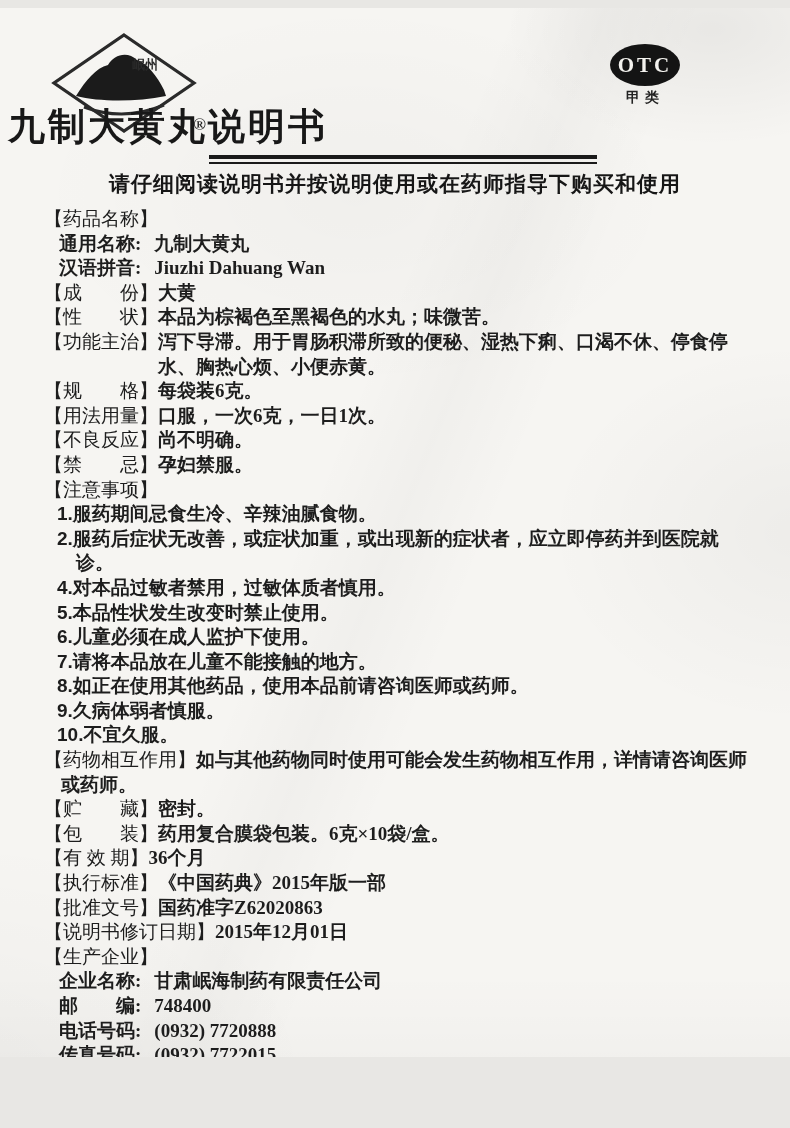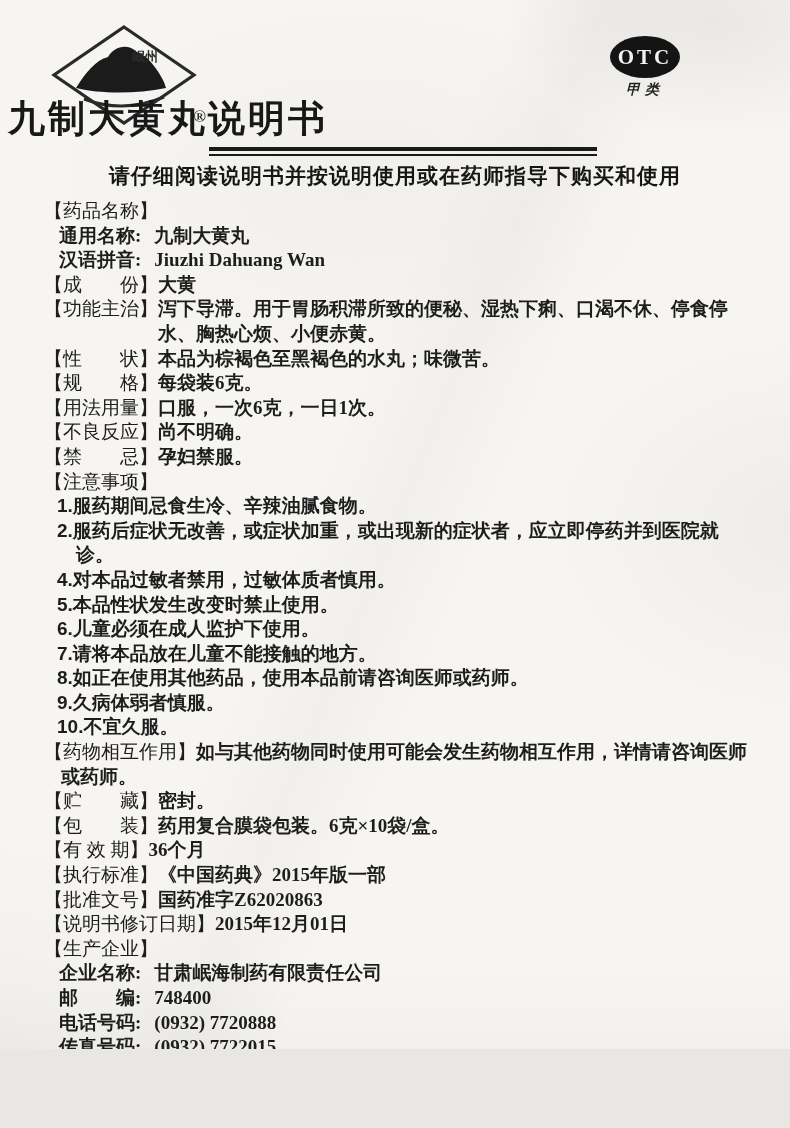"岷州" .page { margin: 0 auto -> 8px auto }
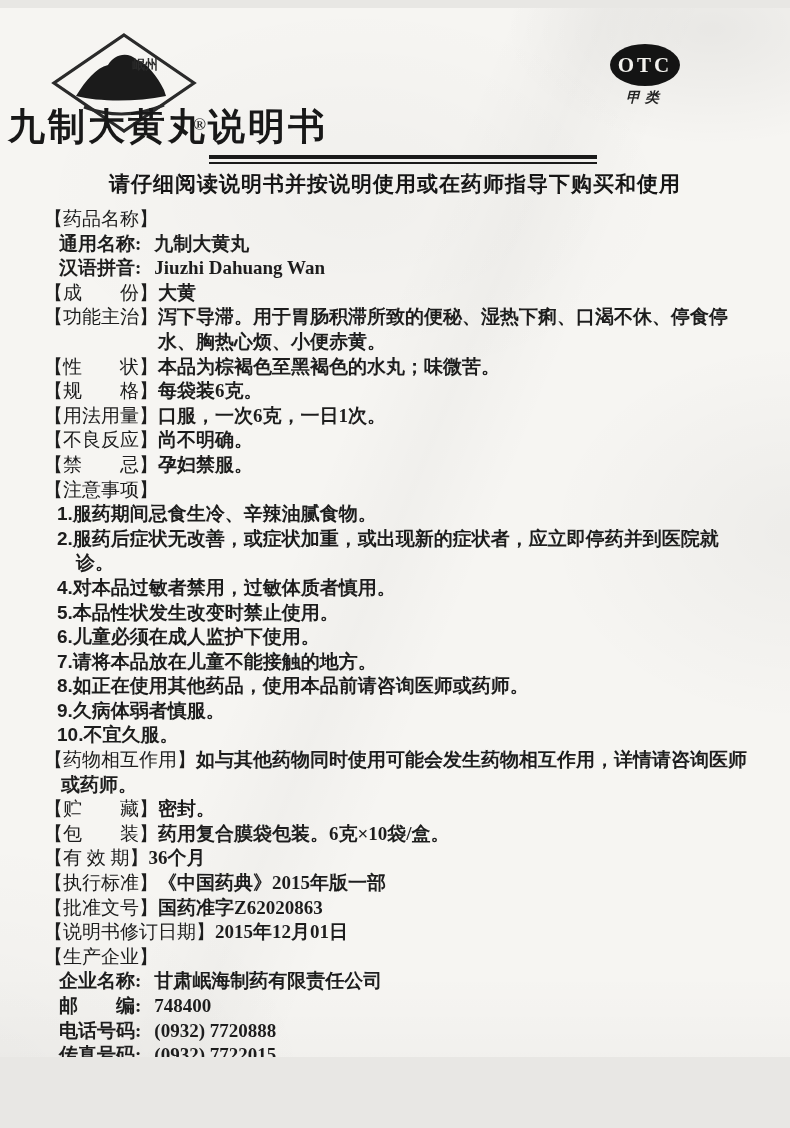"甲类" .otc-cat { font-style: italic -> none }
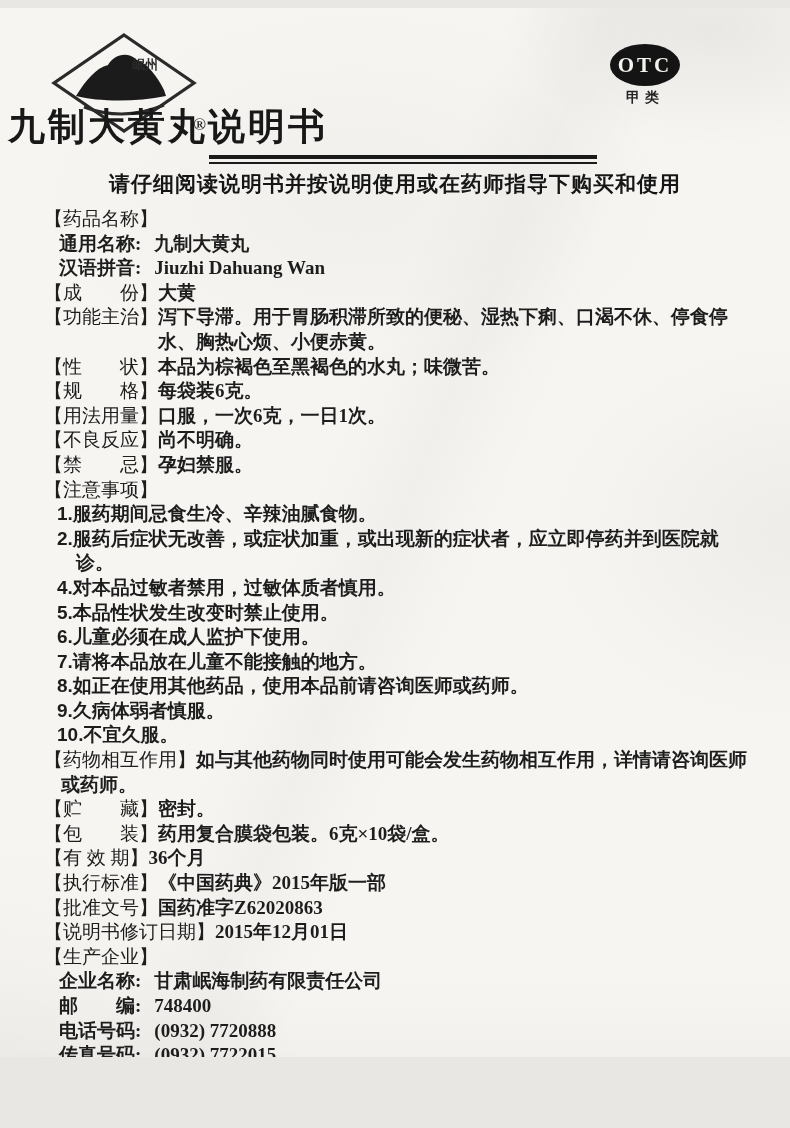"【功能主治】泻下导滞。用于胃肠积滞所致的便秘、湿热下痢、口渴不休、停食停水、胸热" div.row { order: before "【性 状】本品为棕褐色至黑褐色的水丸；味微苦。" -> after "【性 状】本品为棕褐色至黑褐色的水丸；味微苦。" }
